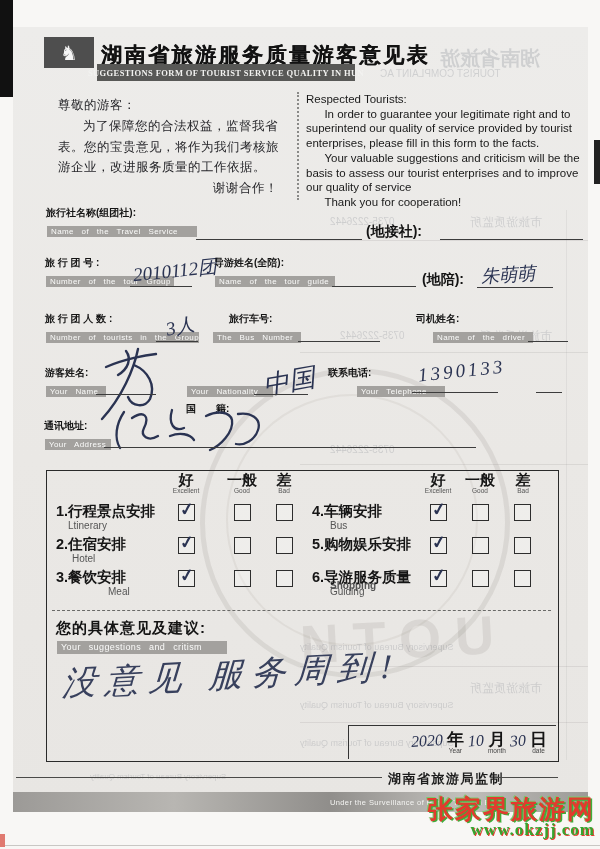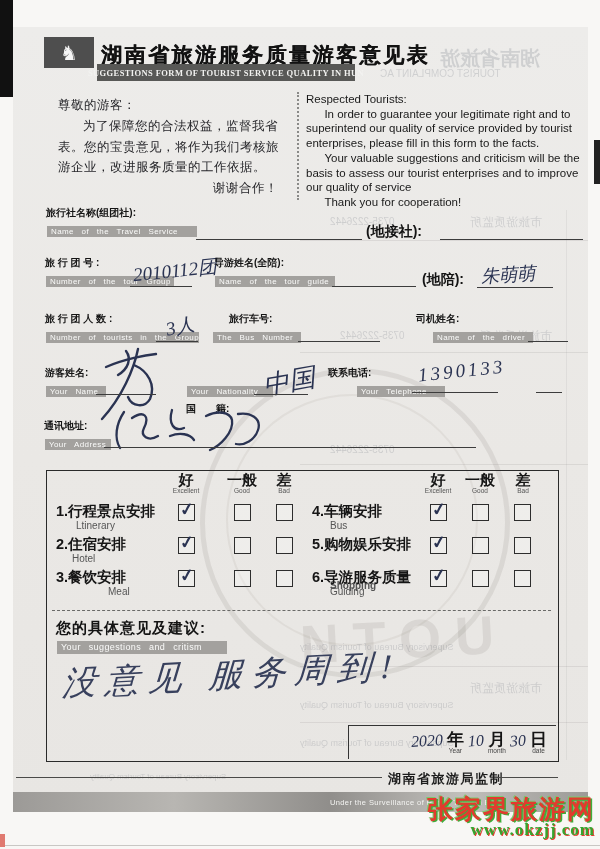"Ltinerary" span.rate-en { left: 76px -> 68px }
